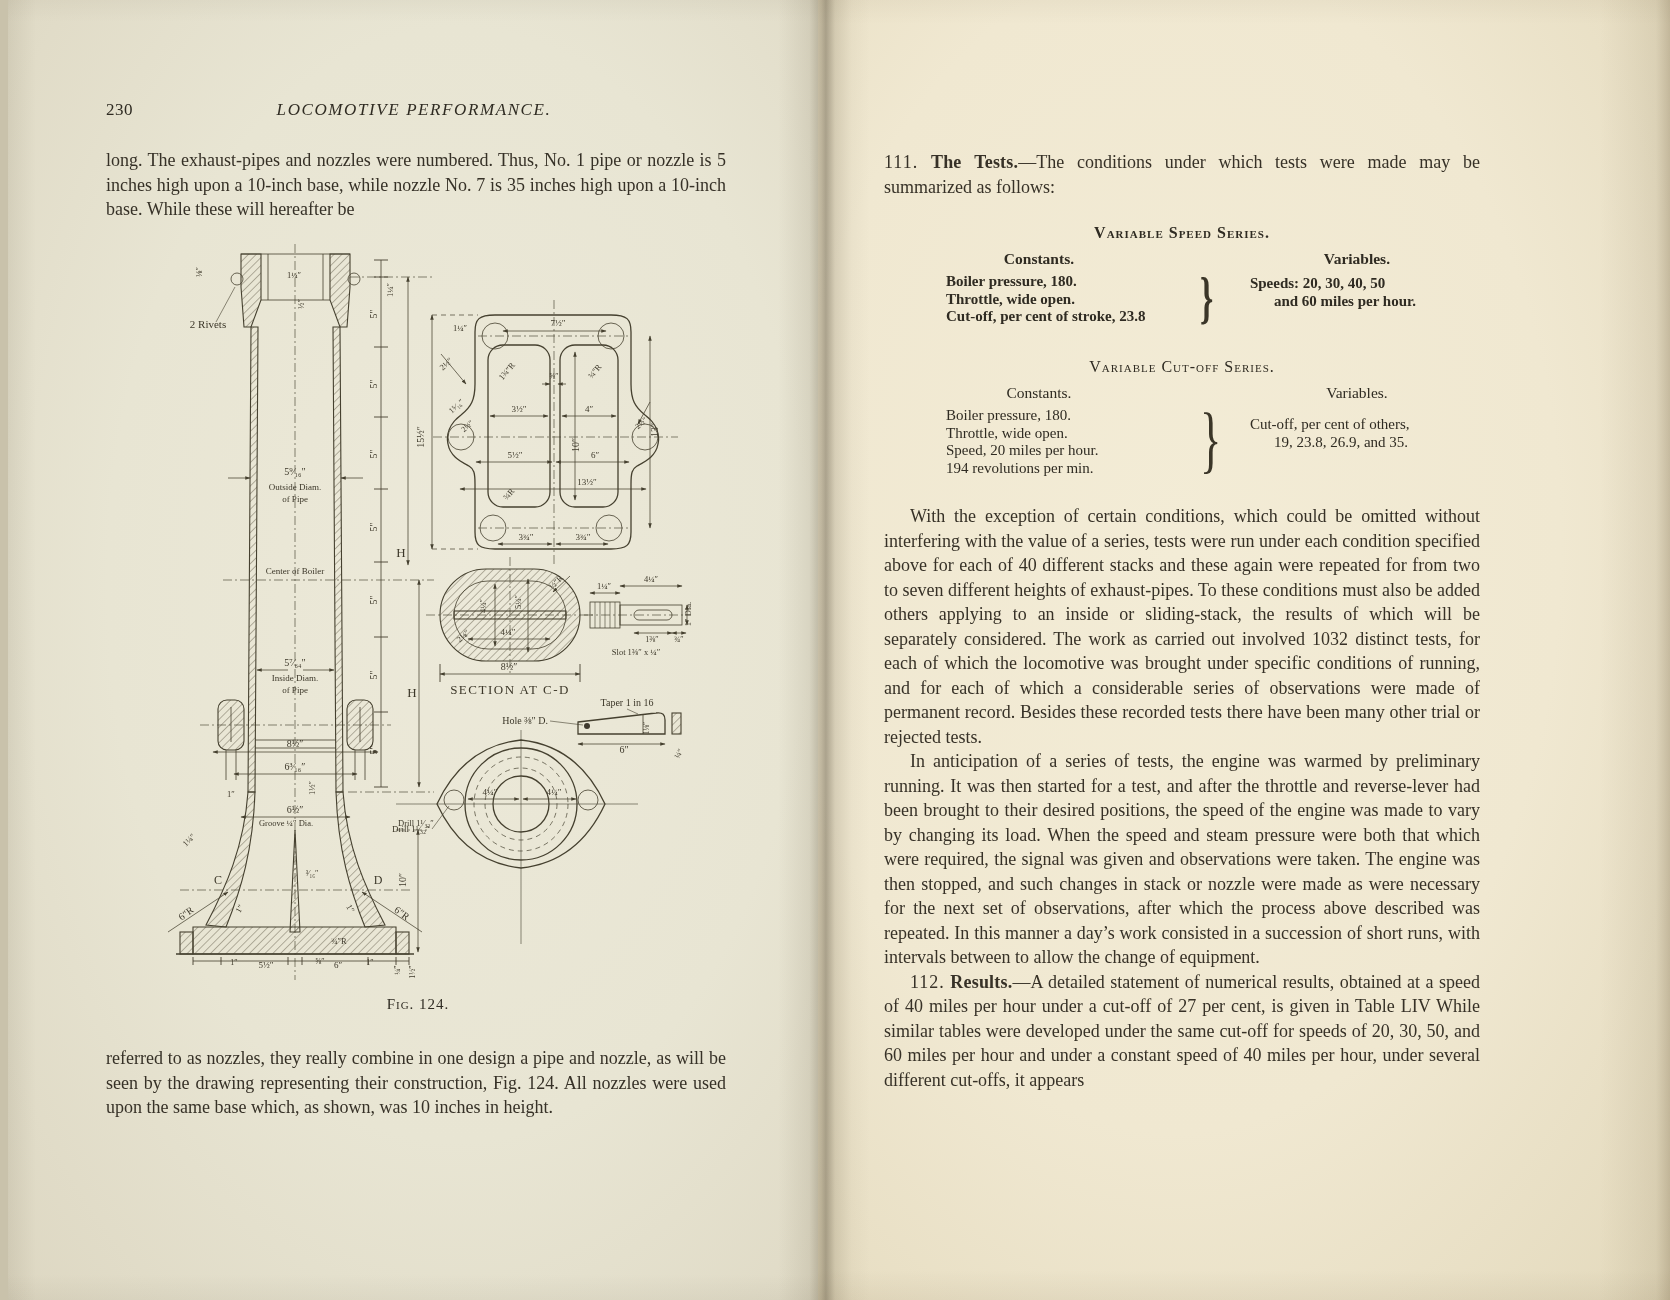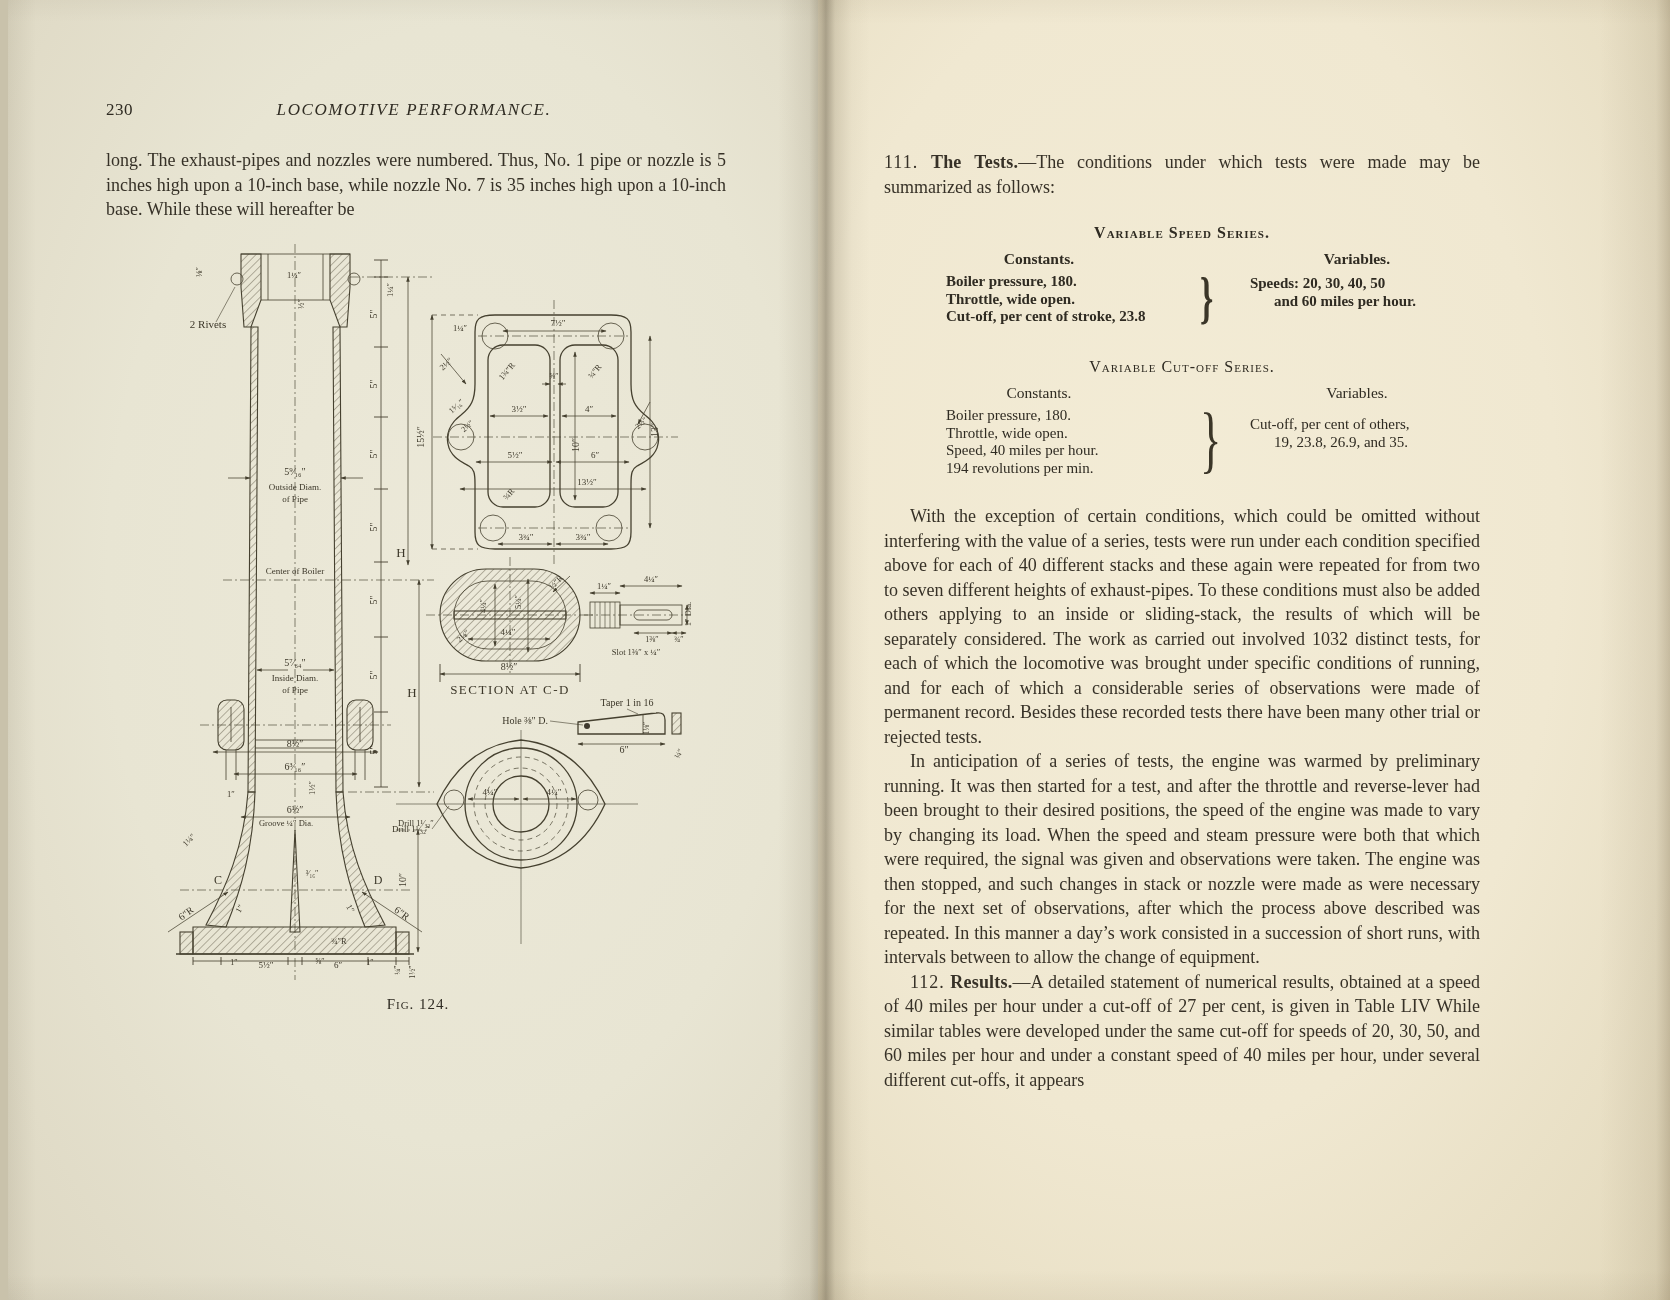"Speed, 40 miles per hour." div.s-item { text: 40 -> 20 }
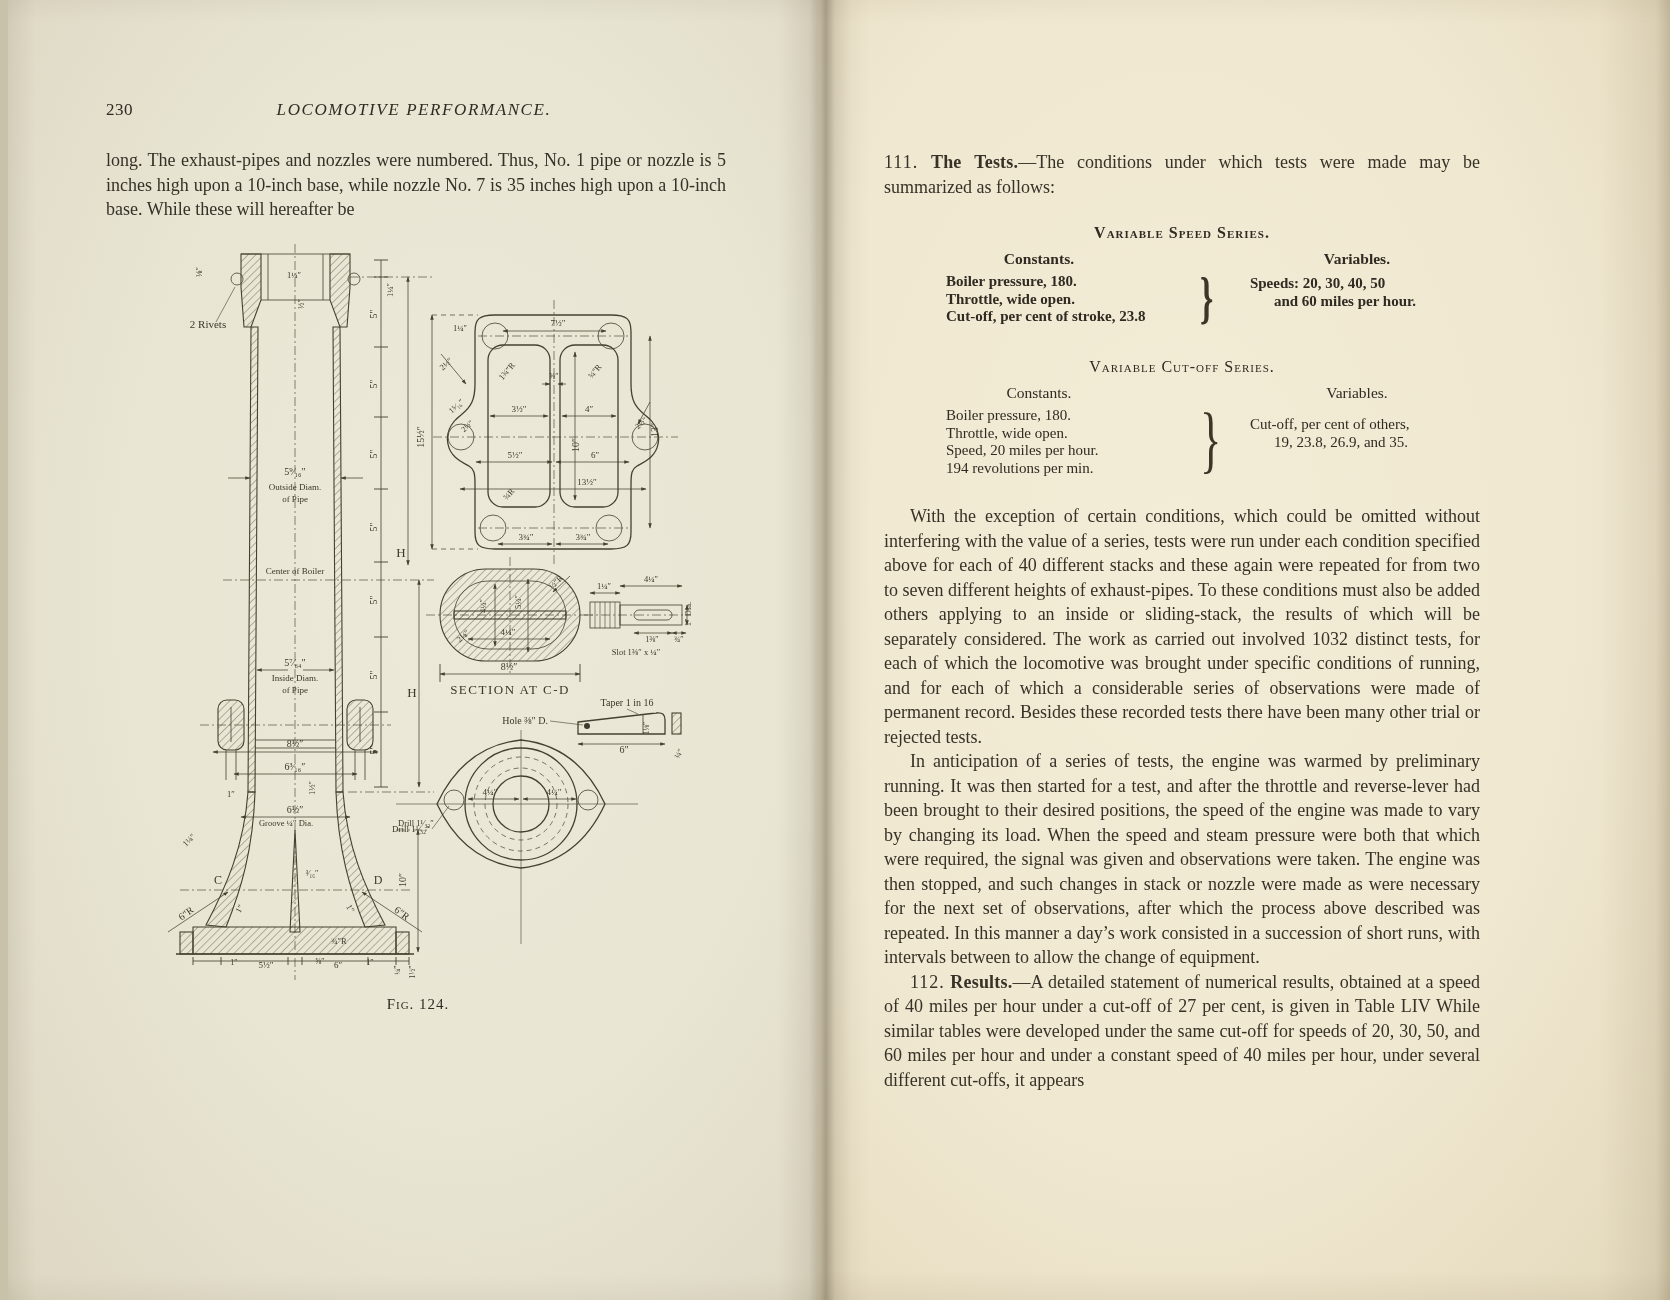"referred to as nozzles, they" p.z { html: none -> <p>referred to as nozzles, they really combine in one design a pipe and nozzle, as will be seen by the drawing representing their construction, Fig. 124. All nozzles were used upon the same base which, as shown, was 10 inches in height.</p> }
